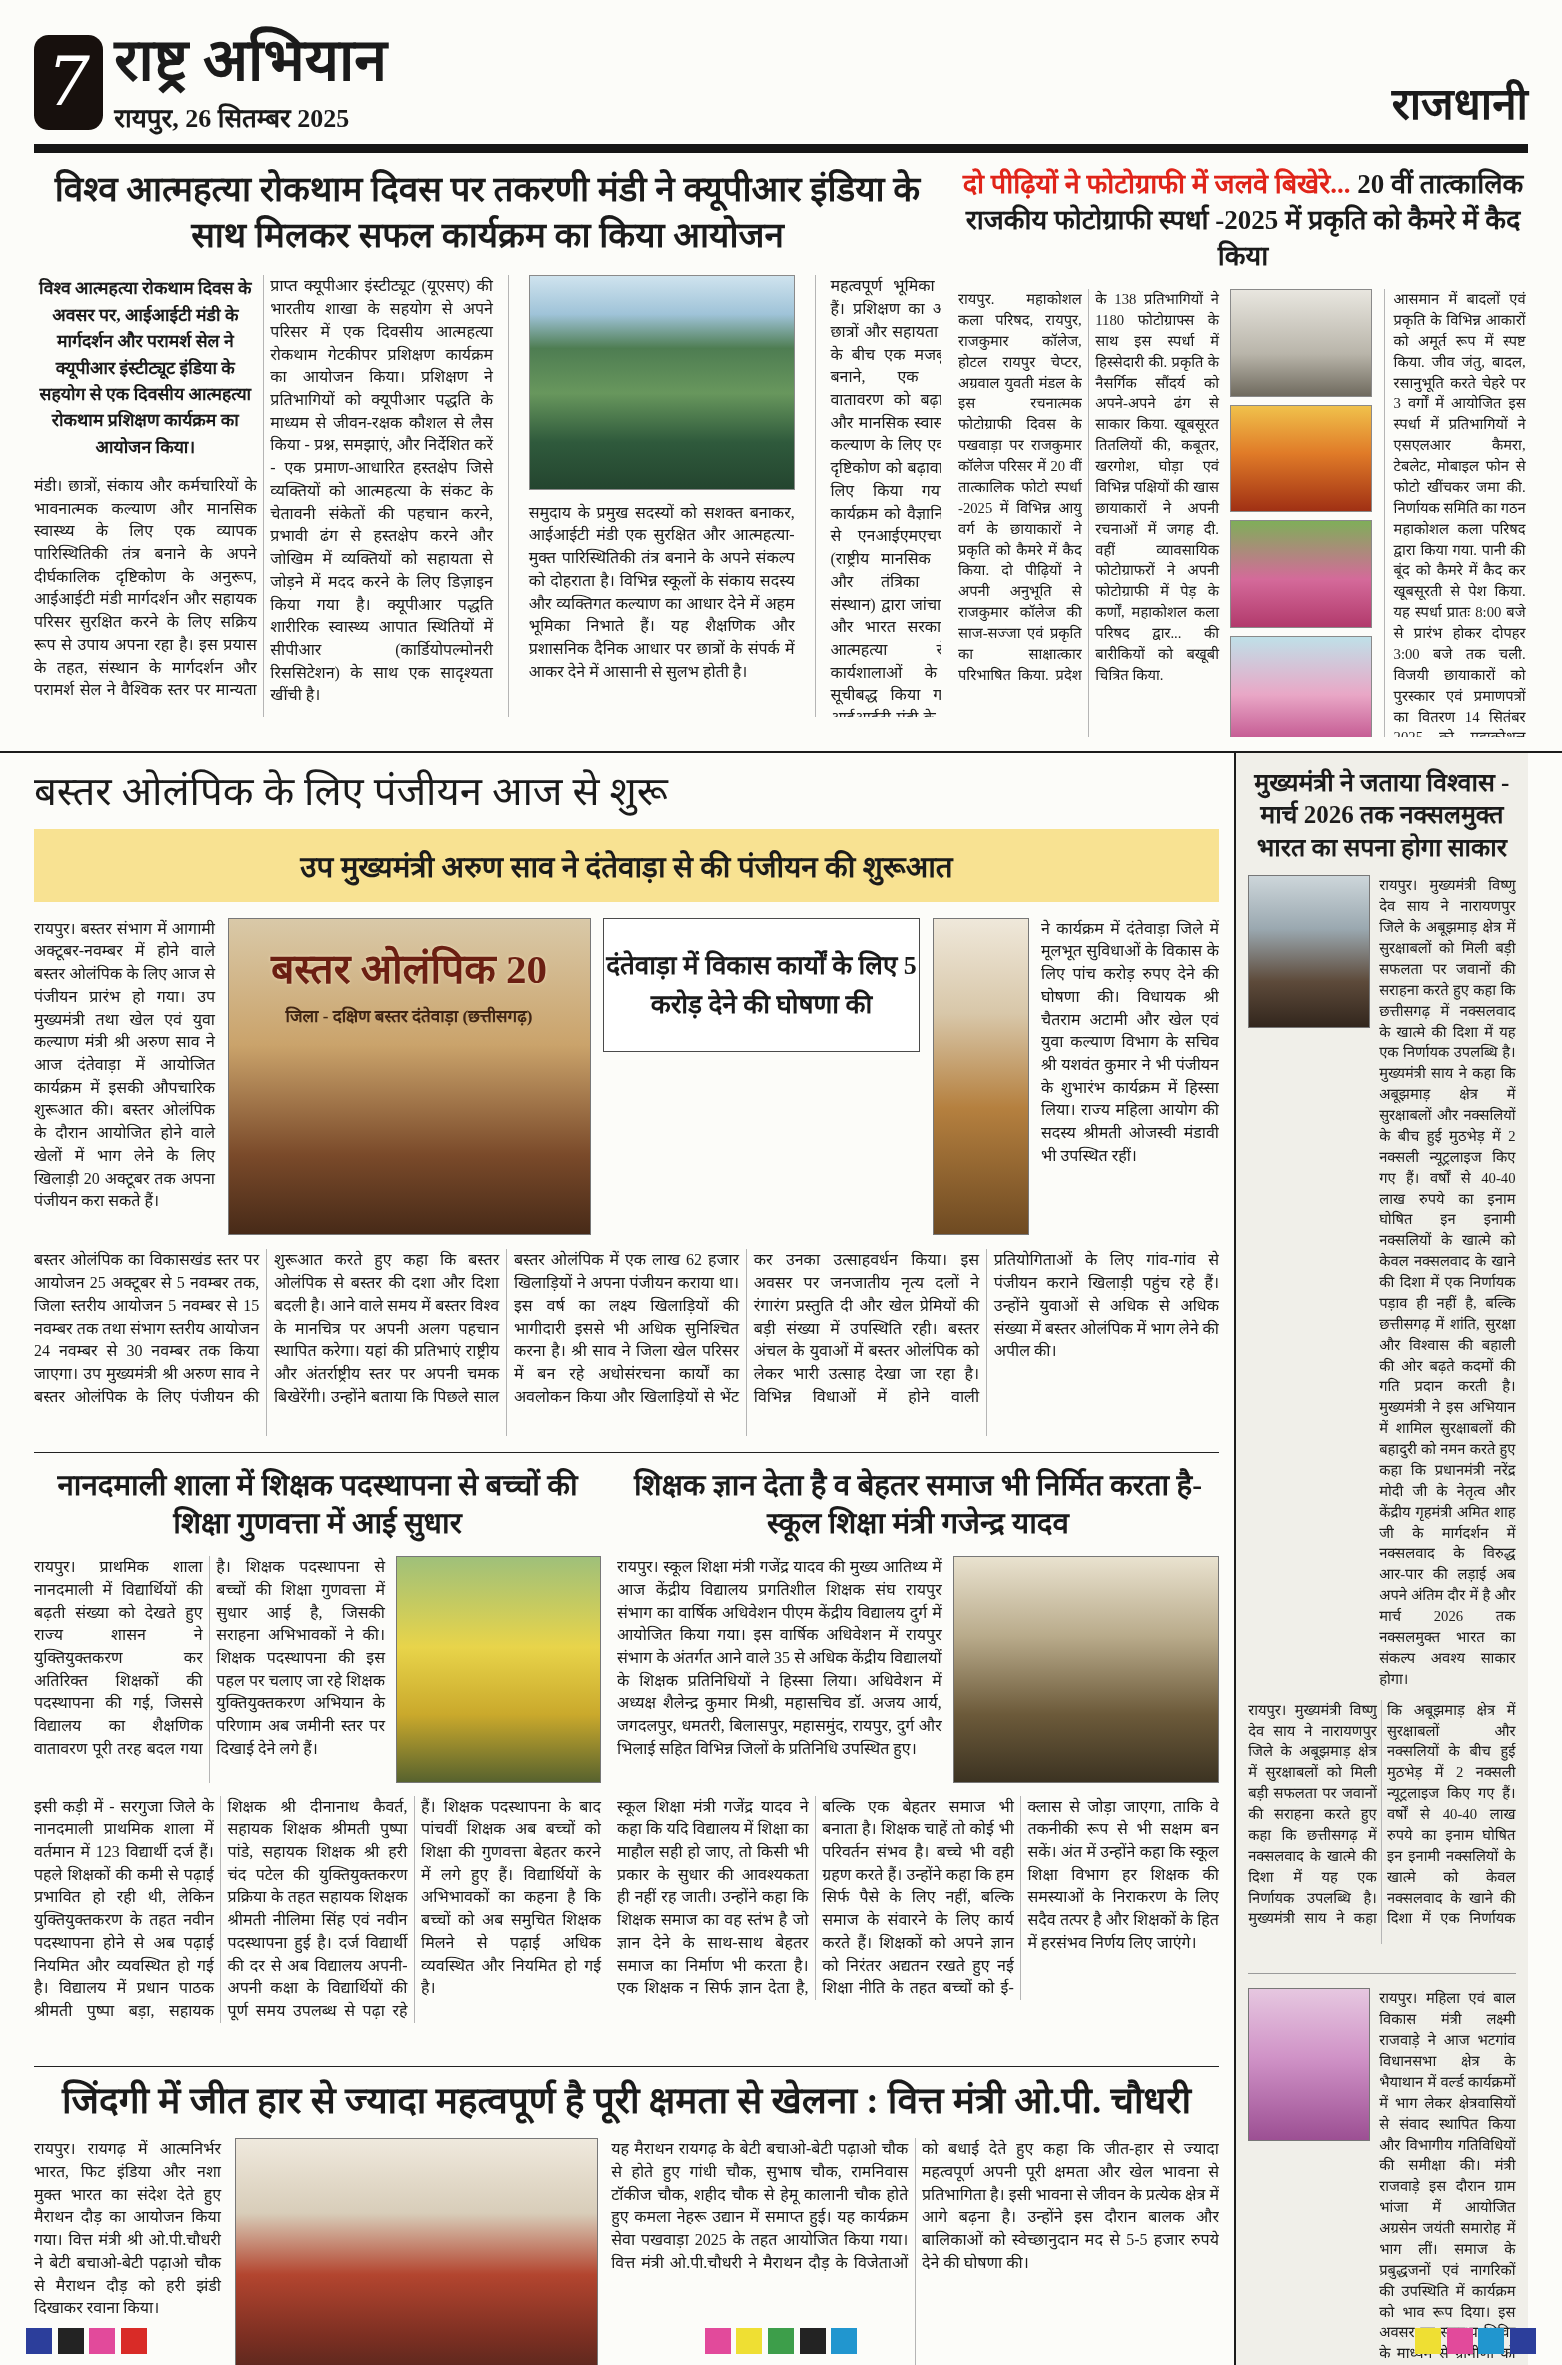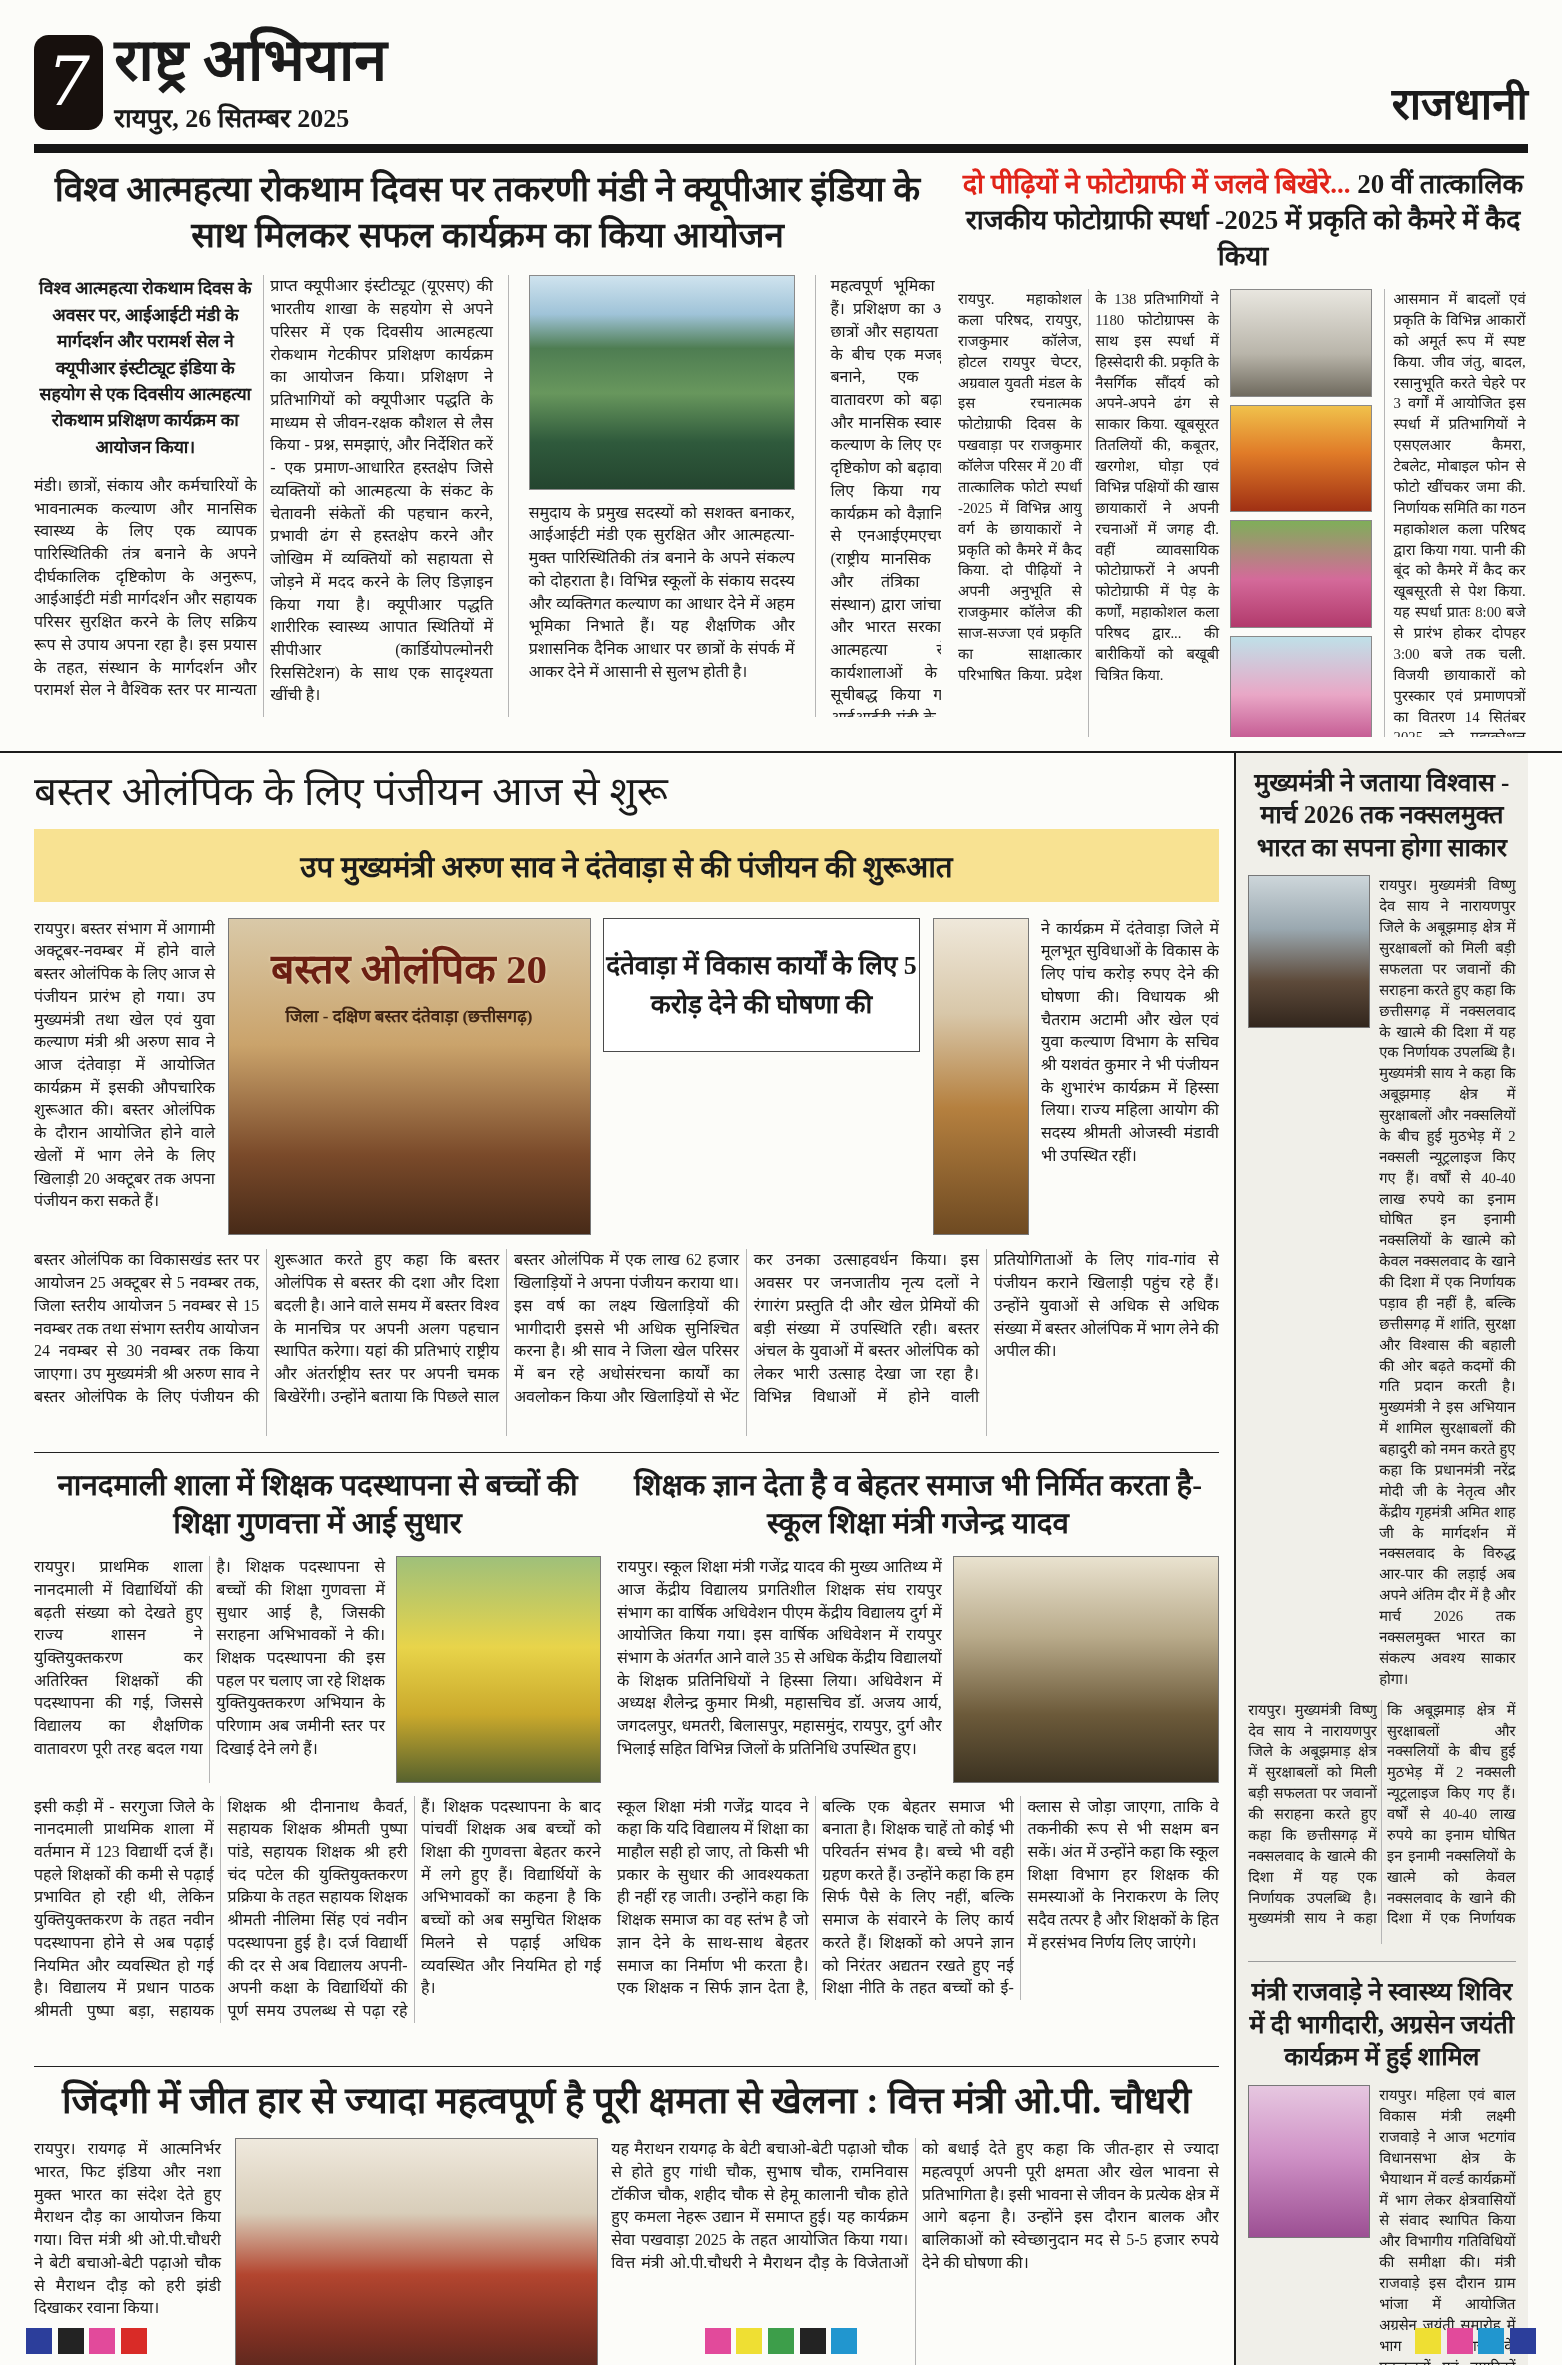"मुख्यमंत्री ने जताया विश्वास -" .sb-art { padding-bottom: 17px -> 29px }
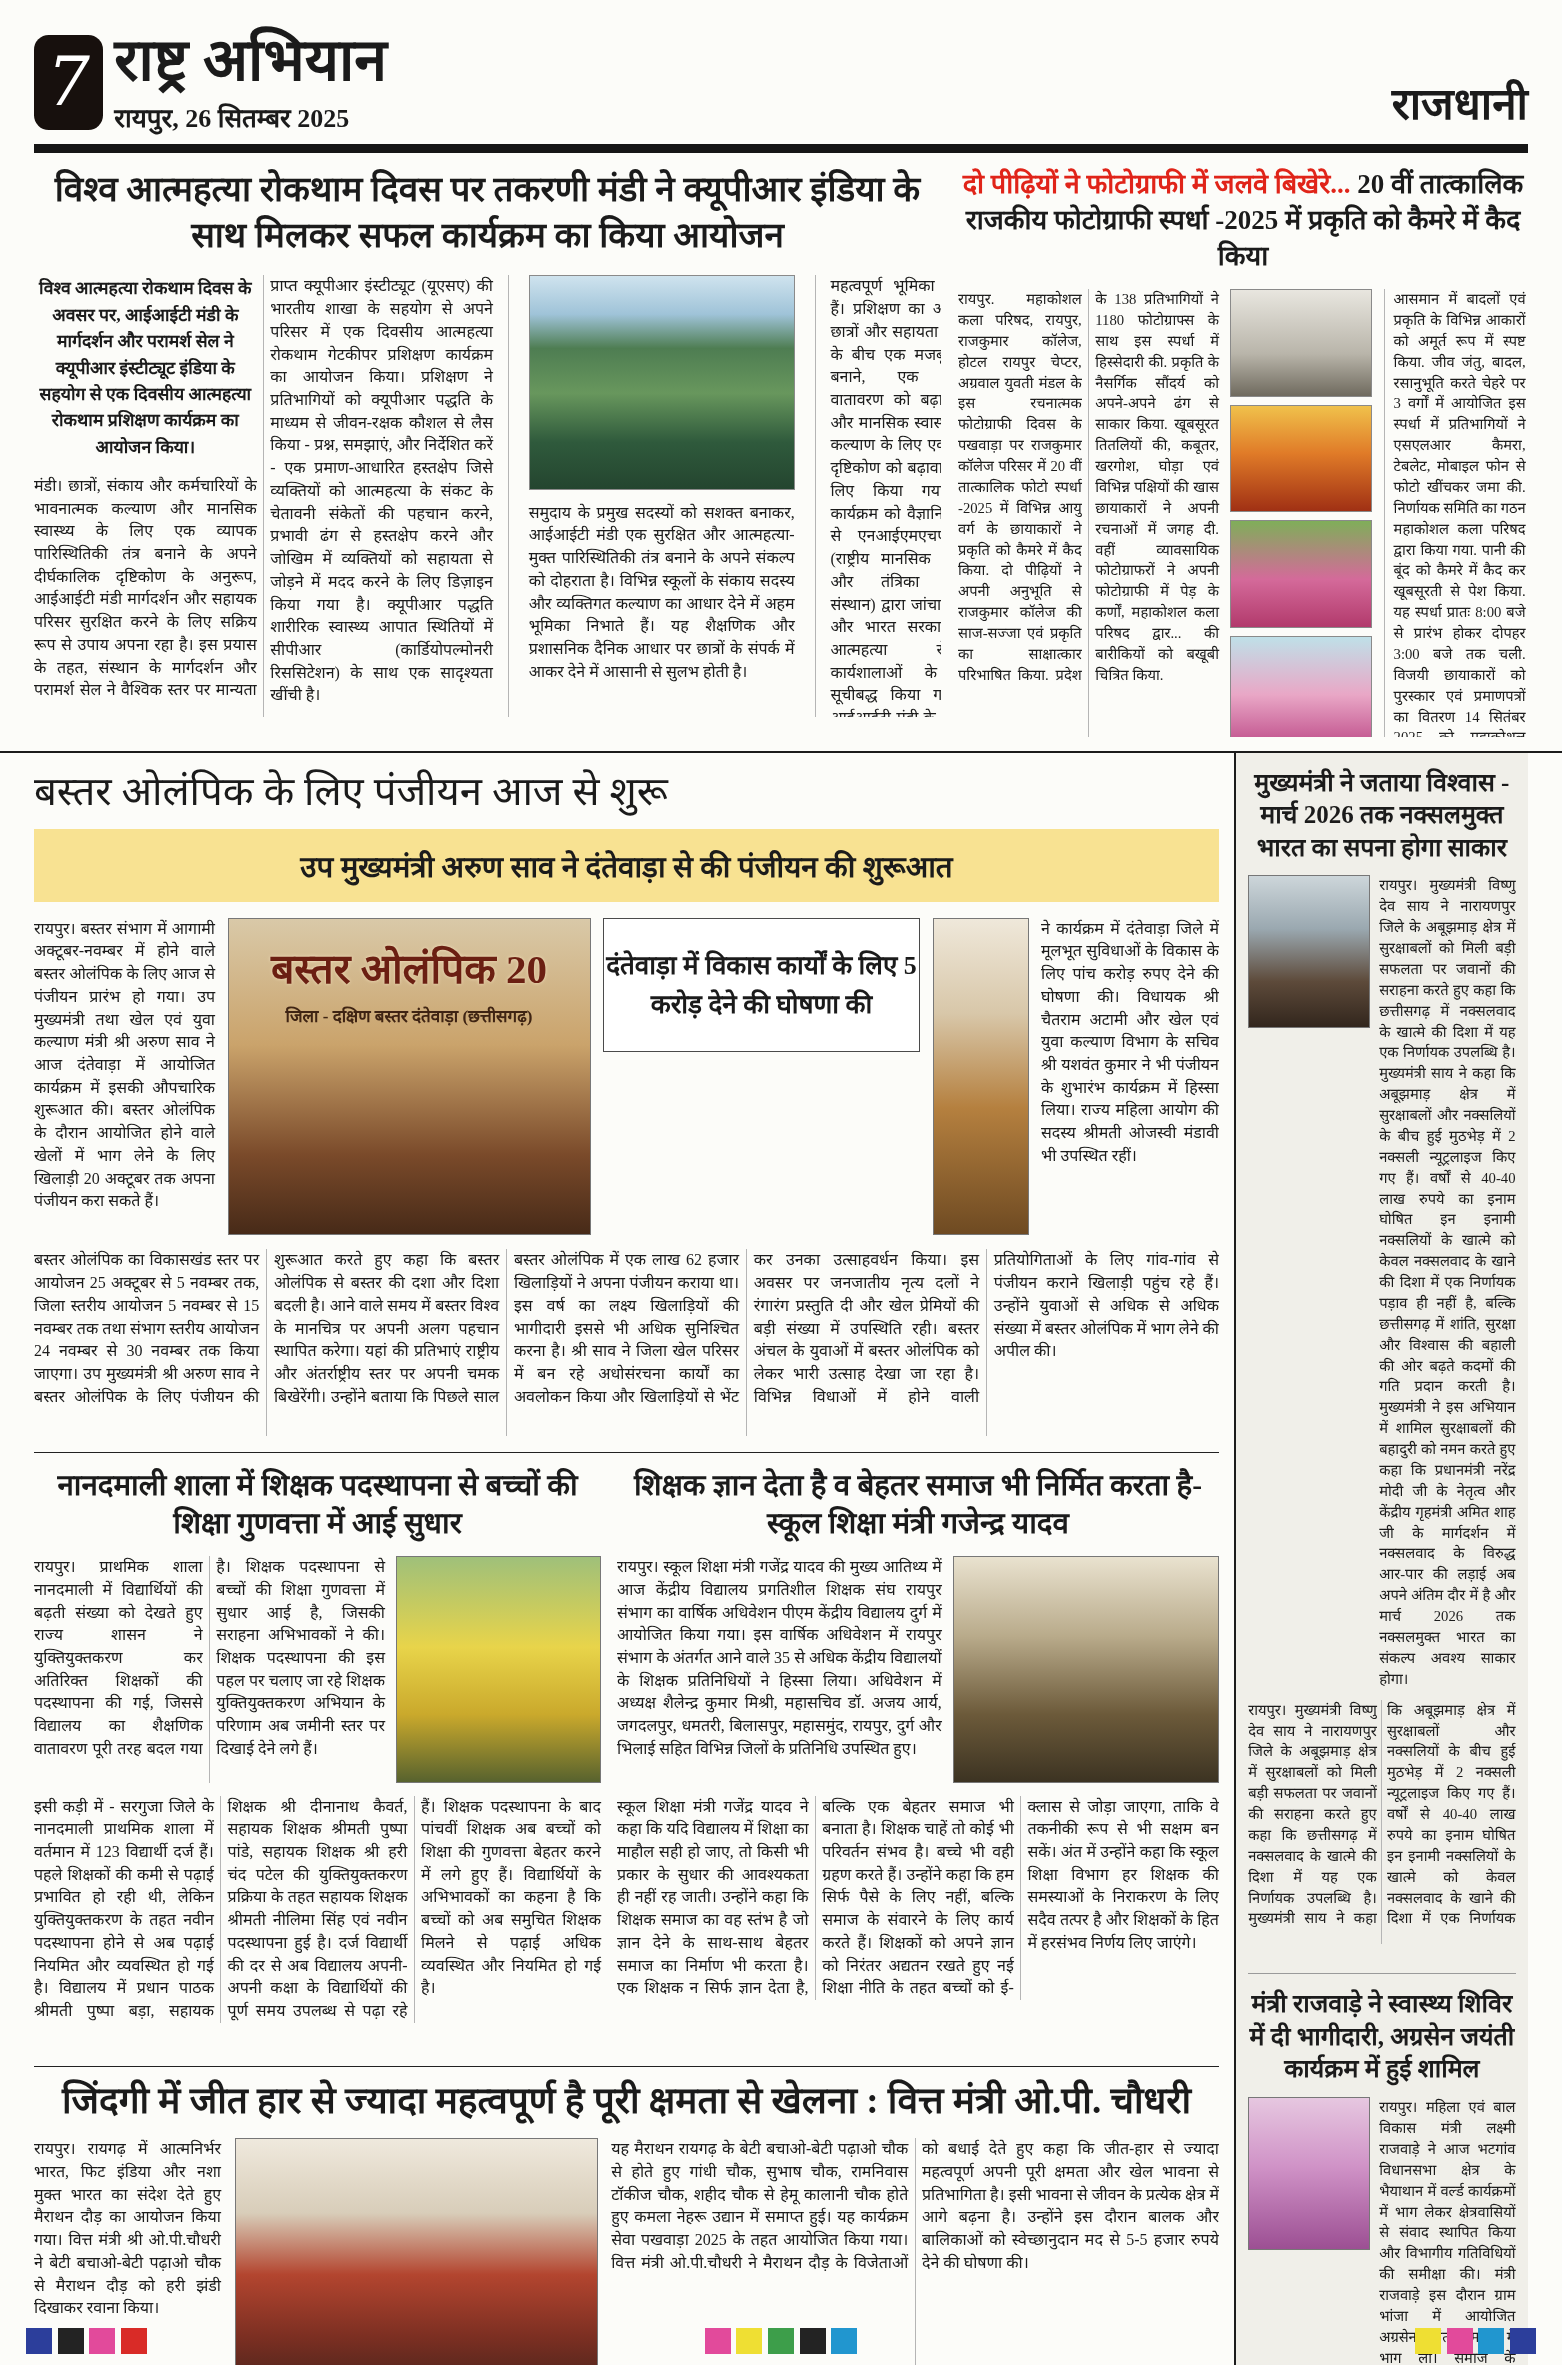"मंत्री राजवाड़े ने स्वास्थ्य शिविर" h3 { html: <h3>मंत्री राजवाड़े ने स्वास्थ्य शिविर में दी भागीदारी, अग्रसेन जयंती कार्यक्रम में हुई शामिल</h3> -> none }
